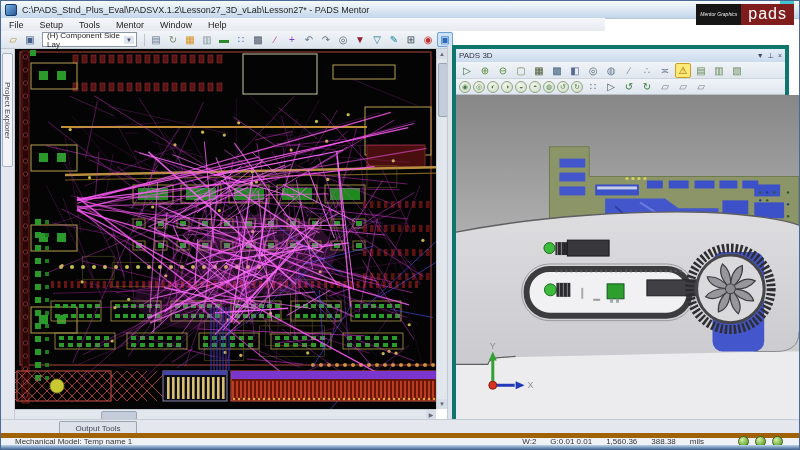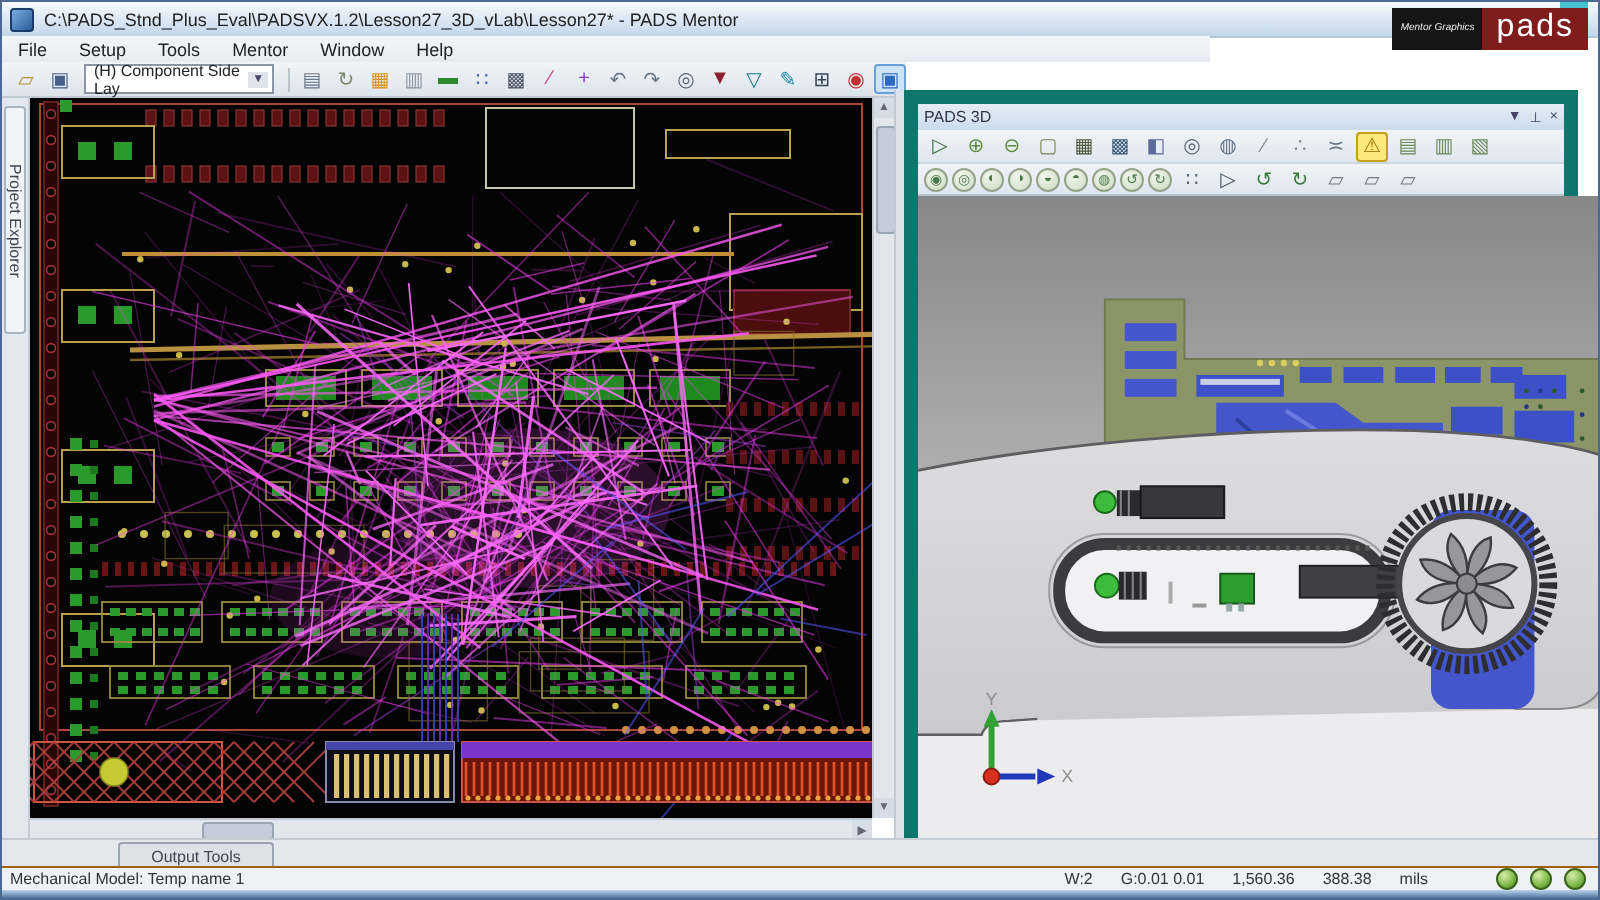"PADS 3D" #panel { border: 7px solid #0f766e -> 4px solid #0f766e }
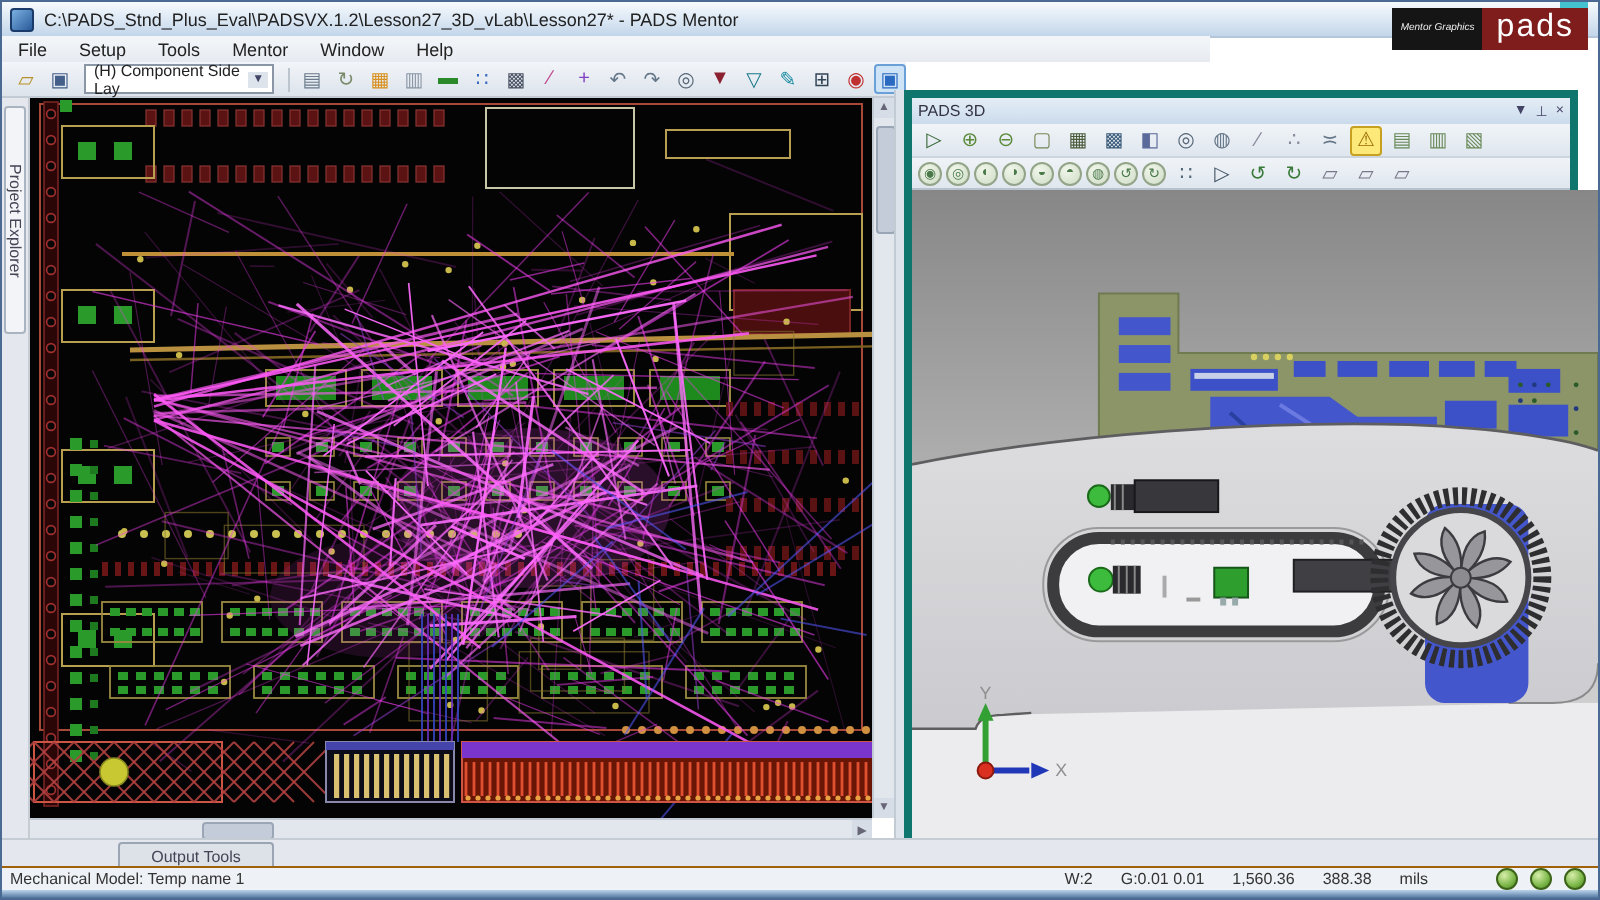"Mechanical Model: Temp name 1" #statusbar { border-top: 1px solid #a16207 -> 5px solid #a16207; padding: 0 4px -> 0 14px }
